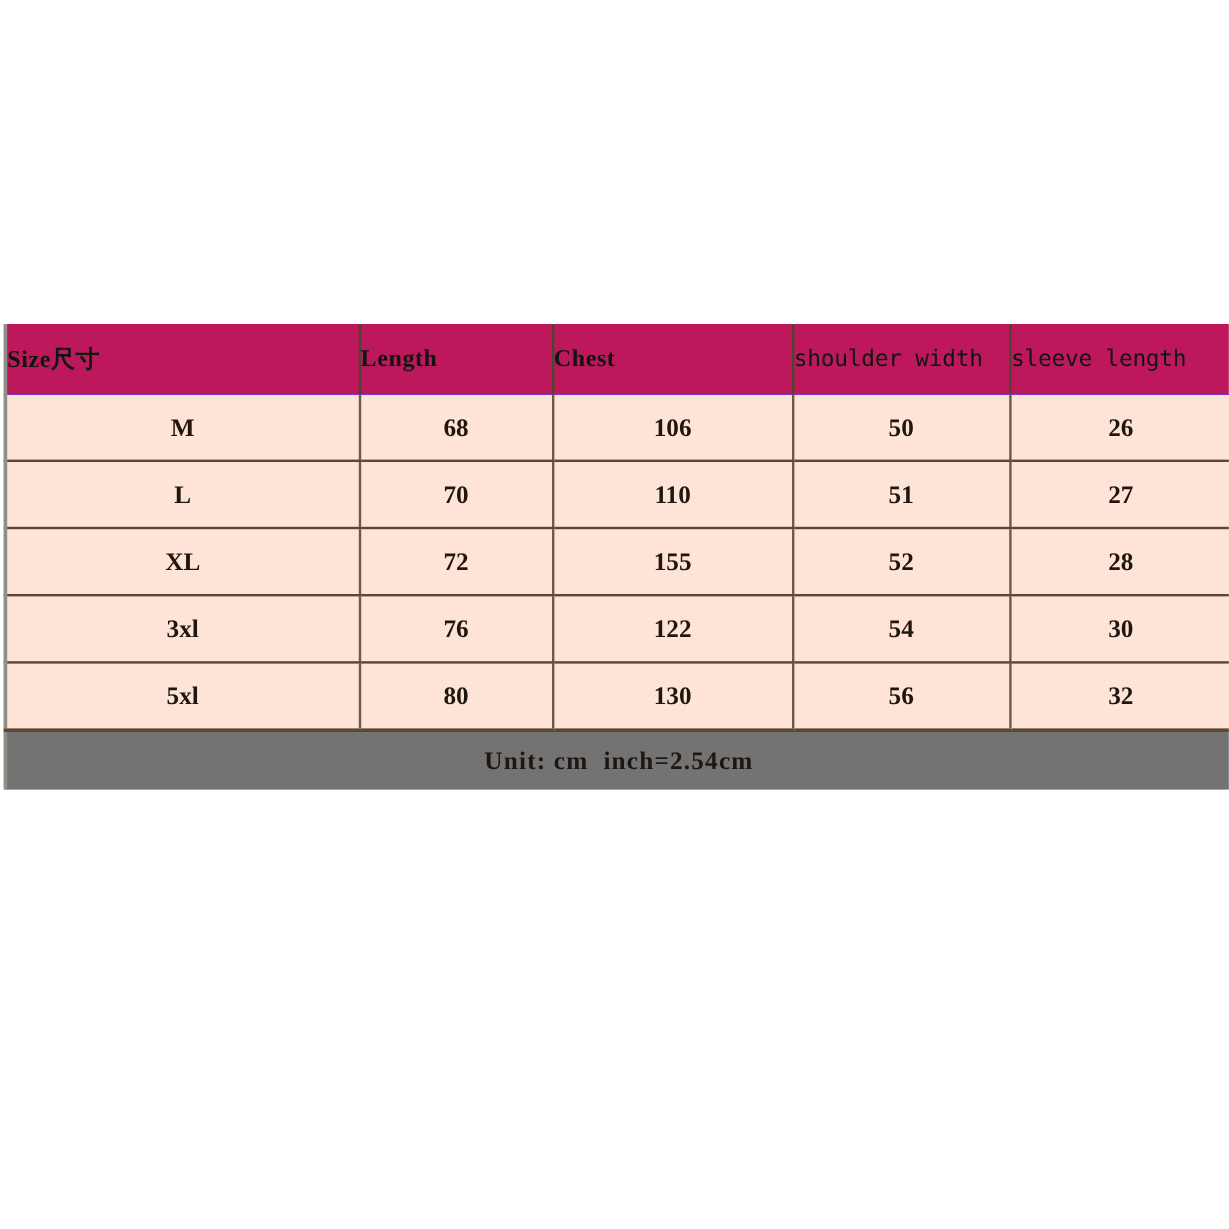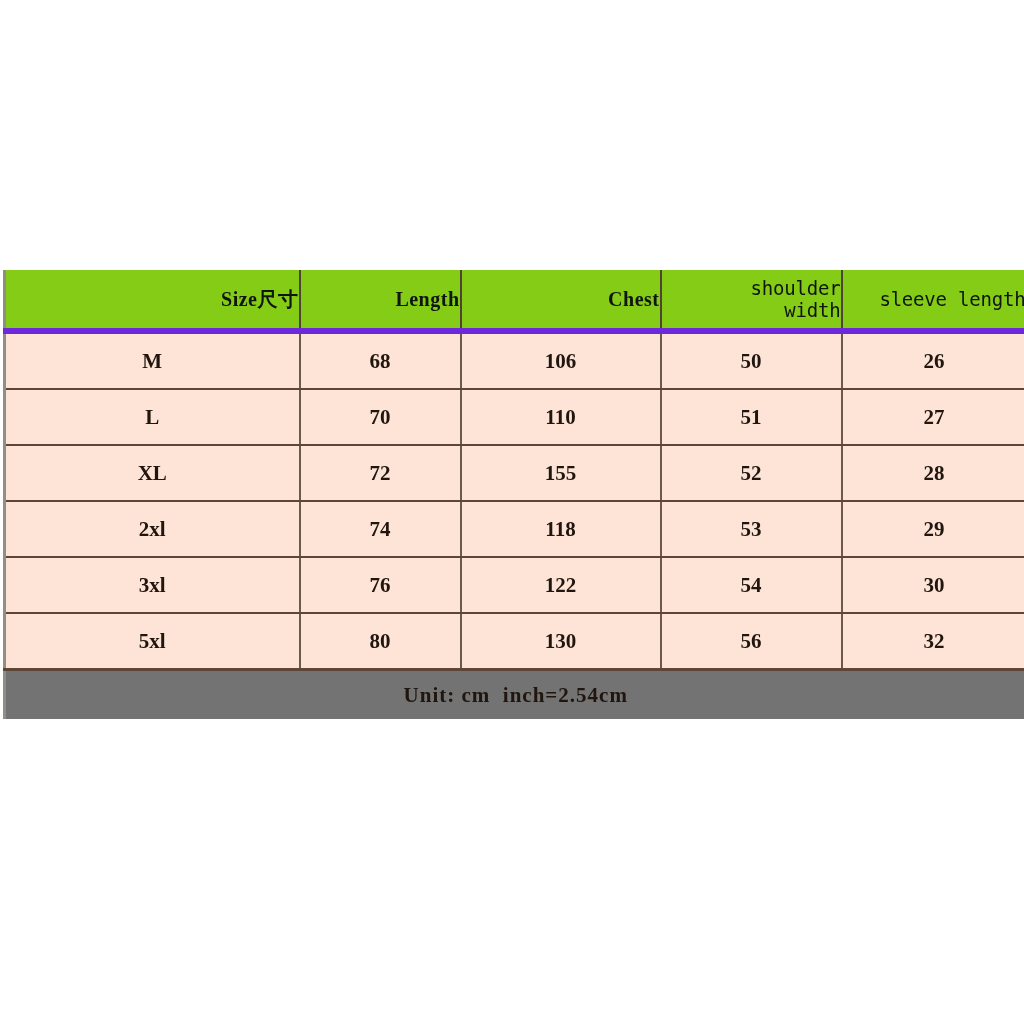"Size尺寸" thead tr.header-row th { background: #84cc16 -> #be185d; border-bottom: 6px solid #6d28d9 -> 1px solid #6d28d9; text-align: right -> left }
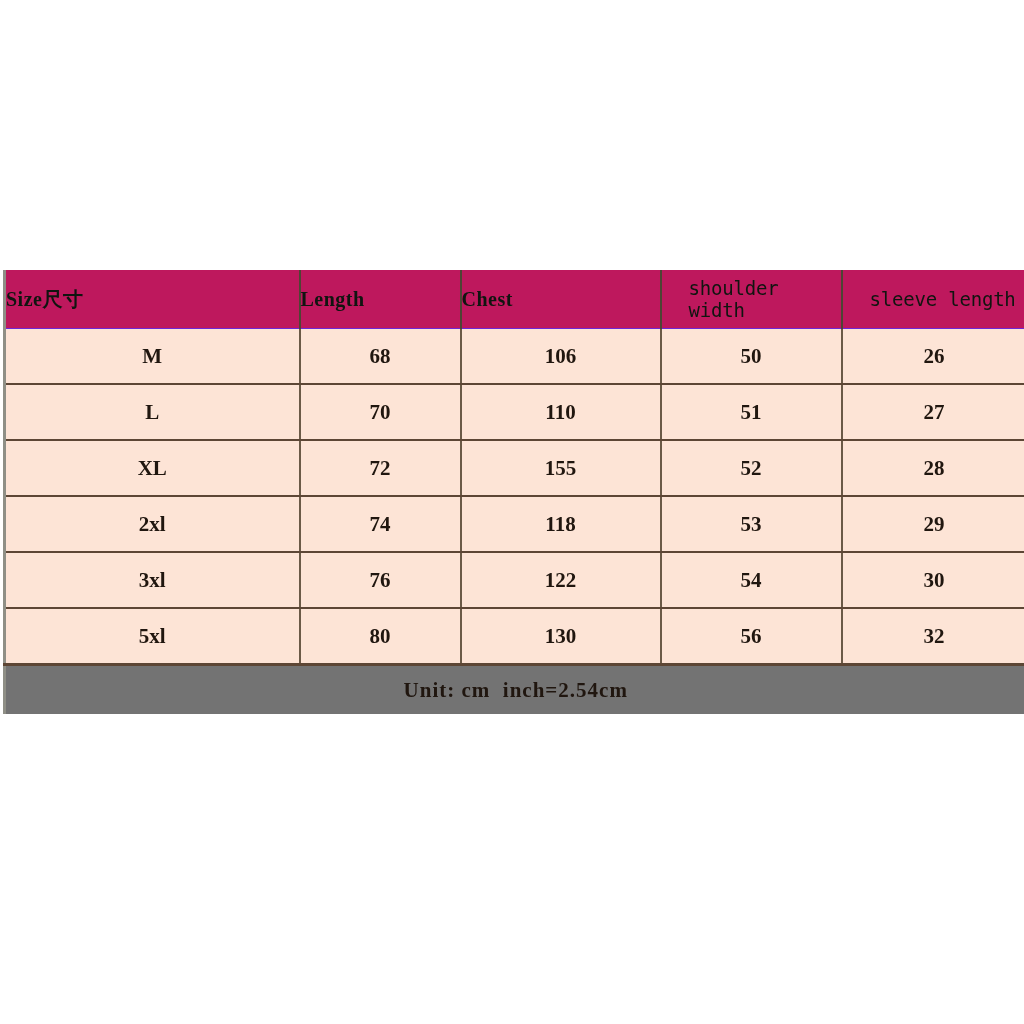"shoulder width" thead tr.header-row th.mono-head { padding-left: 27px -> none }
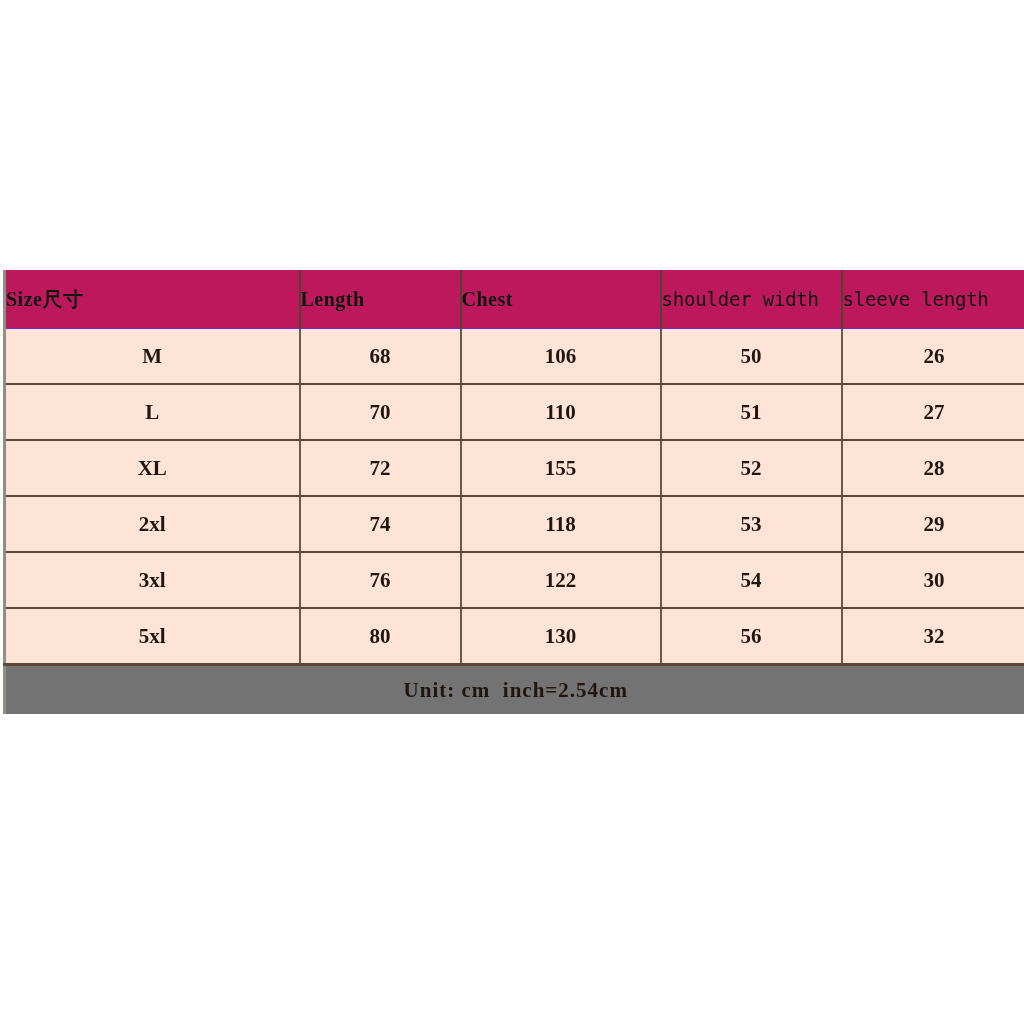"2xl" tr.data-row { html: <tr> <td>2xl</td> <td>74</td> <td>118</td> <td>53</td> <td>29</td> </tr> -> none }
